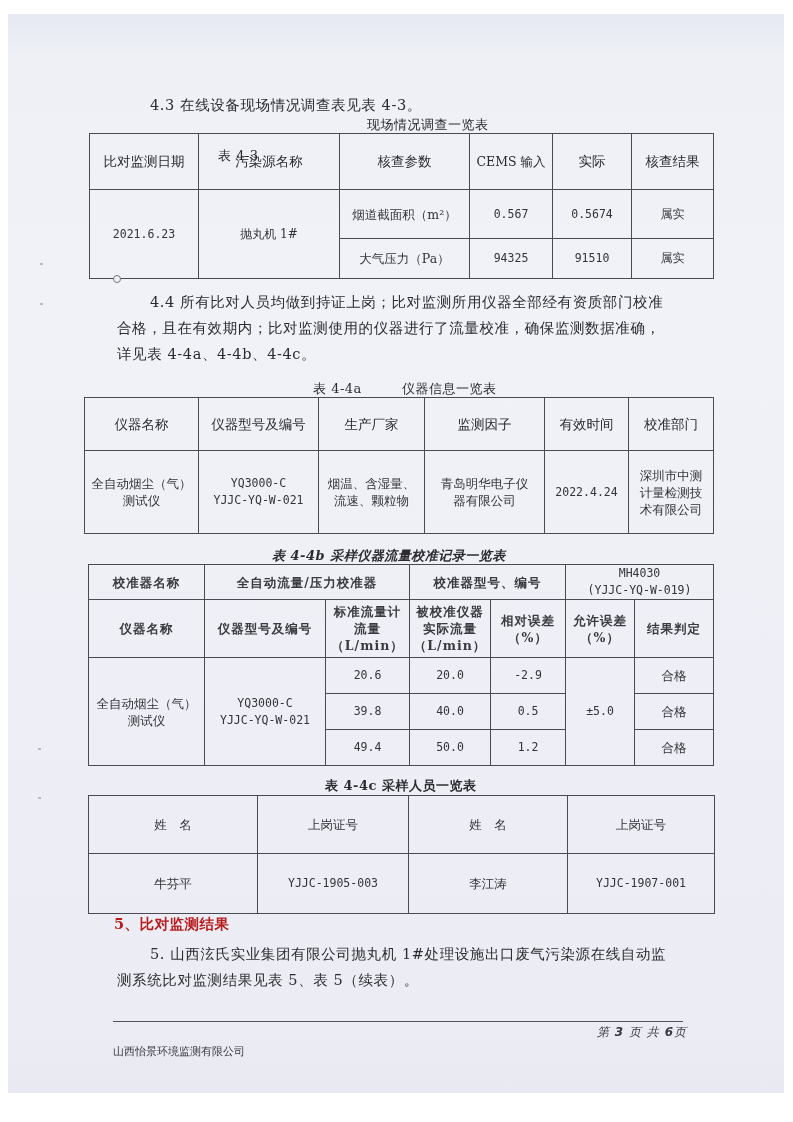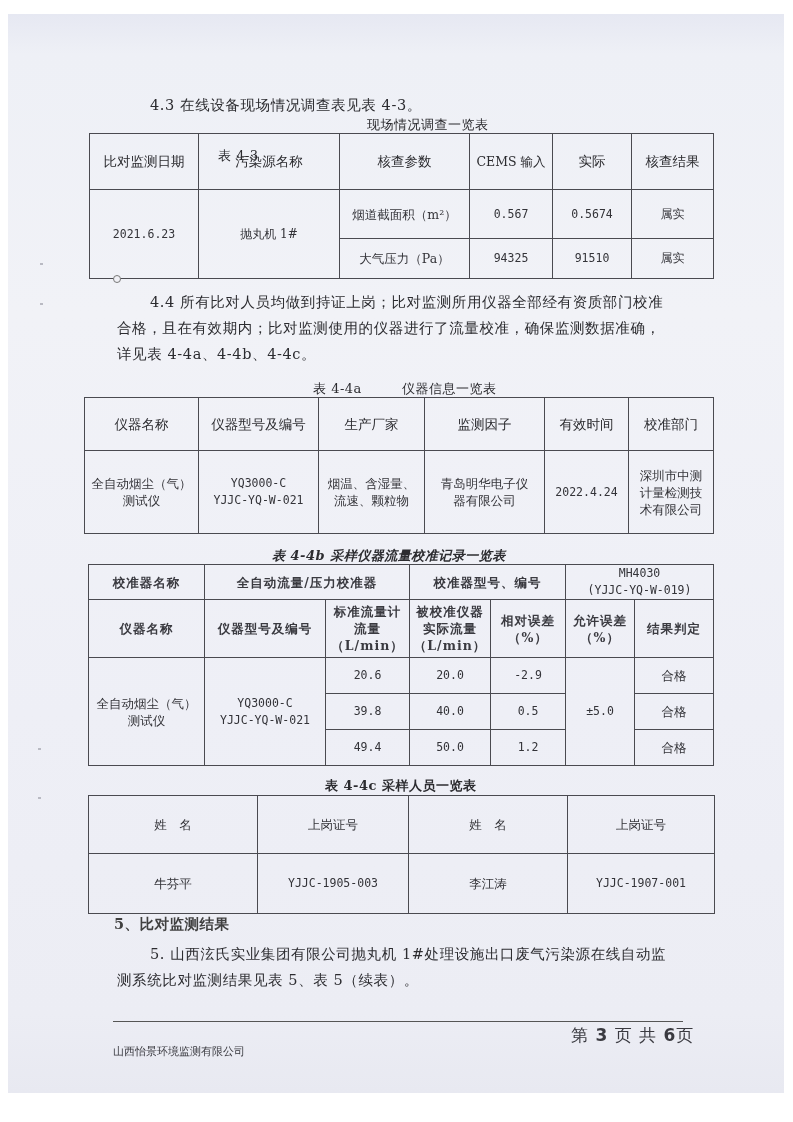"5、比对监测结果" .heading5 { color: #404040 -> #b91c1c }
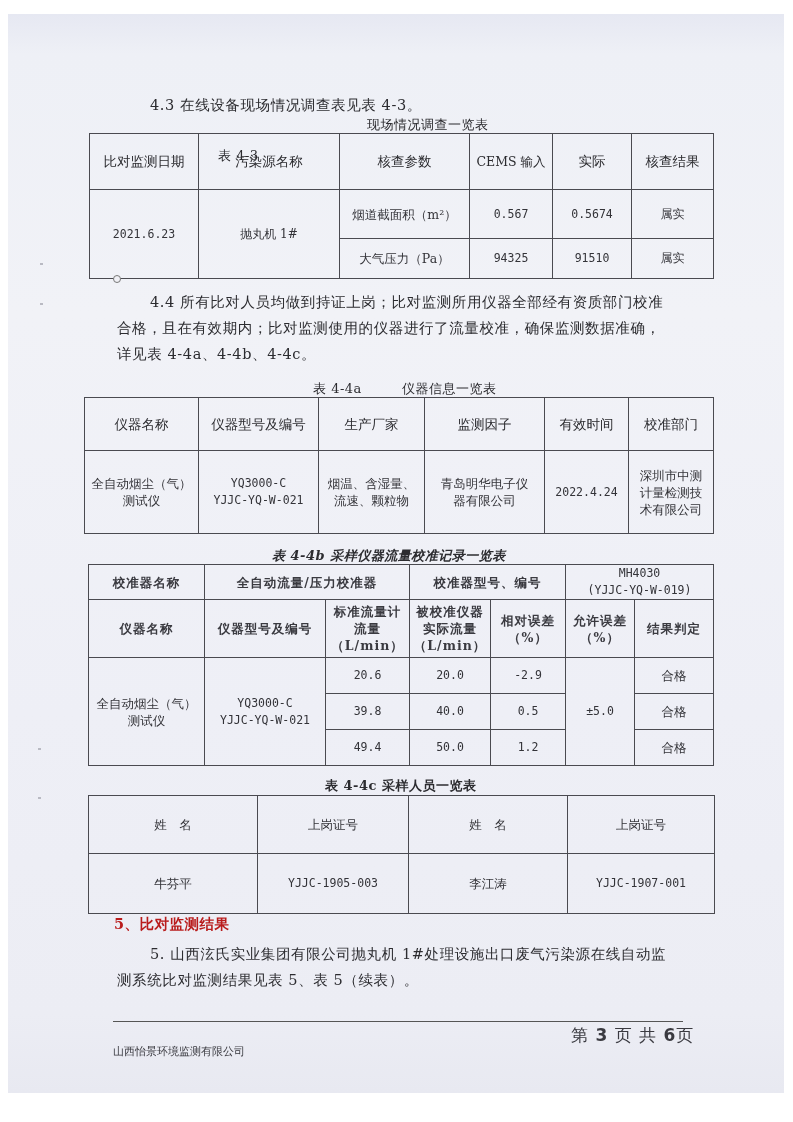"第 3 页 共 6页" .footer-right { font-size: 17px -> 12px; font-style: none -> italic; left: 571px -> 597px }
